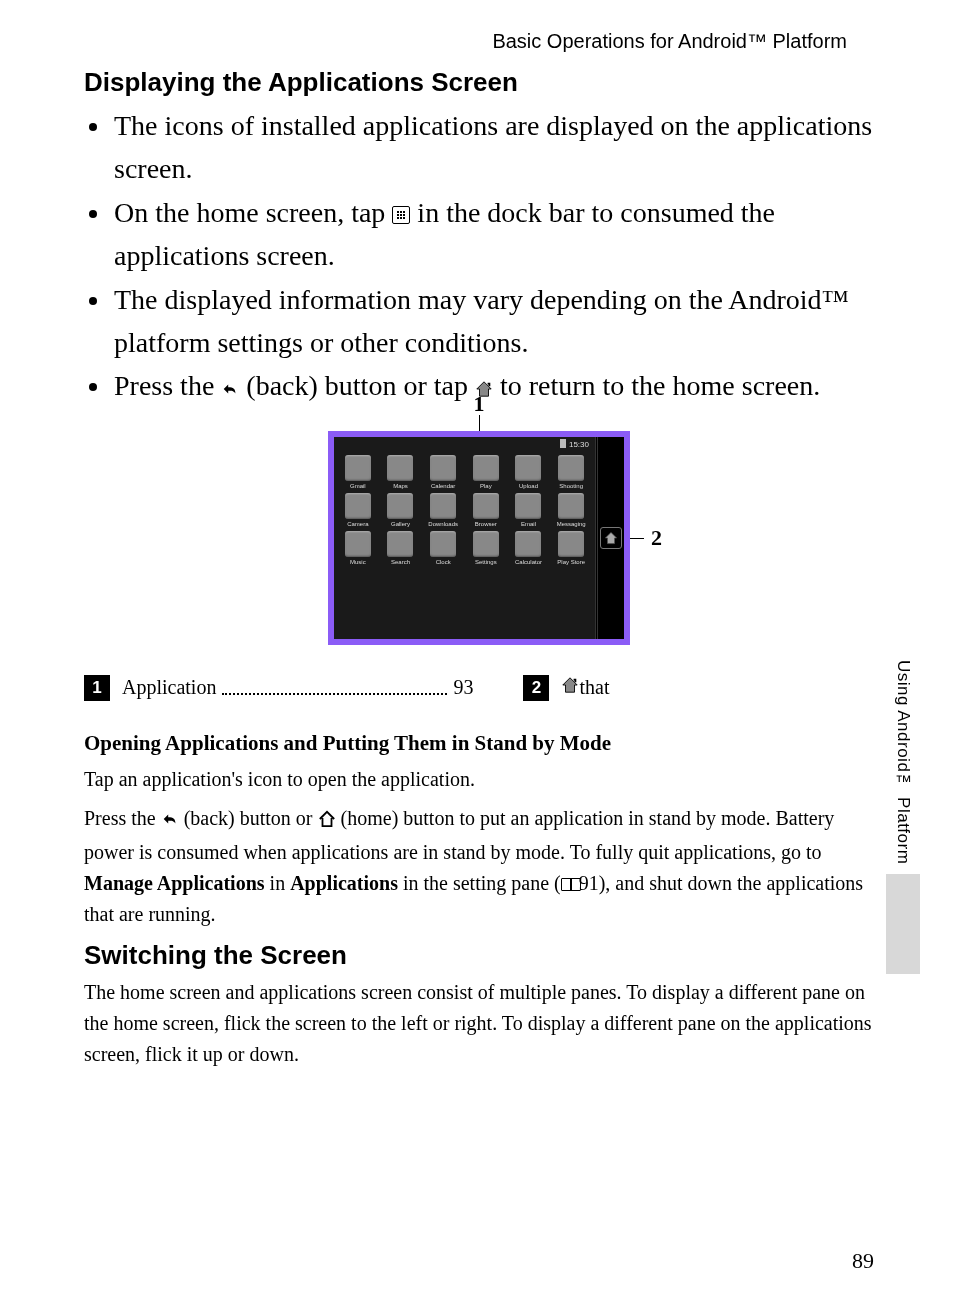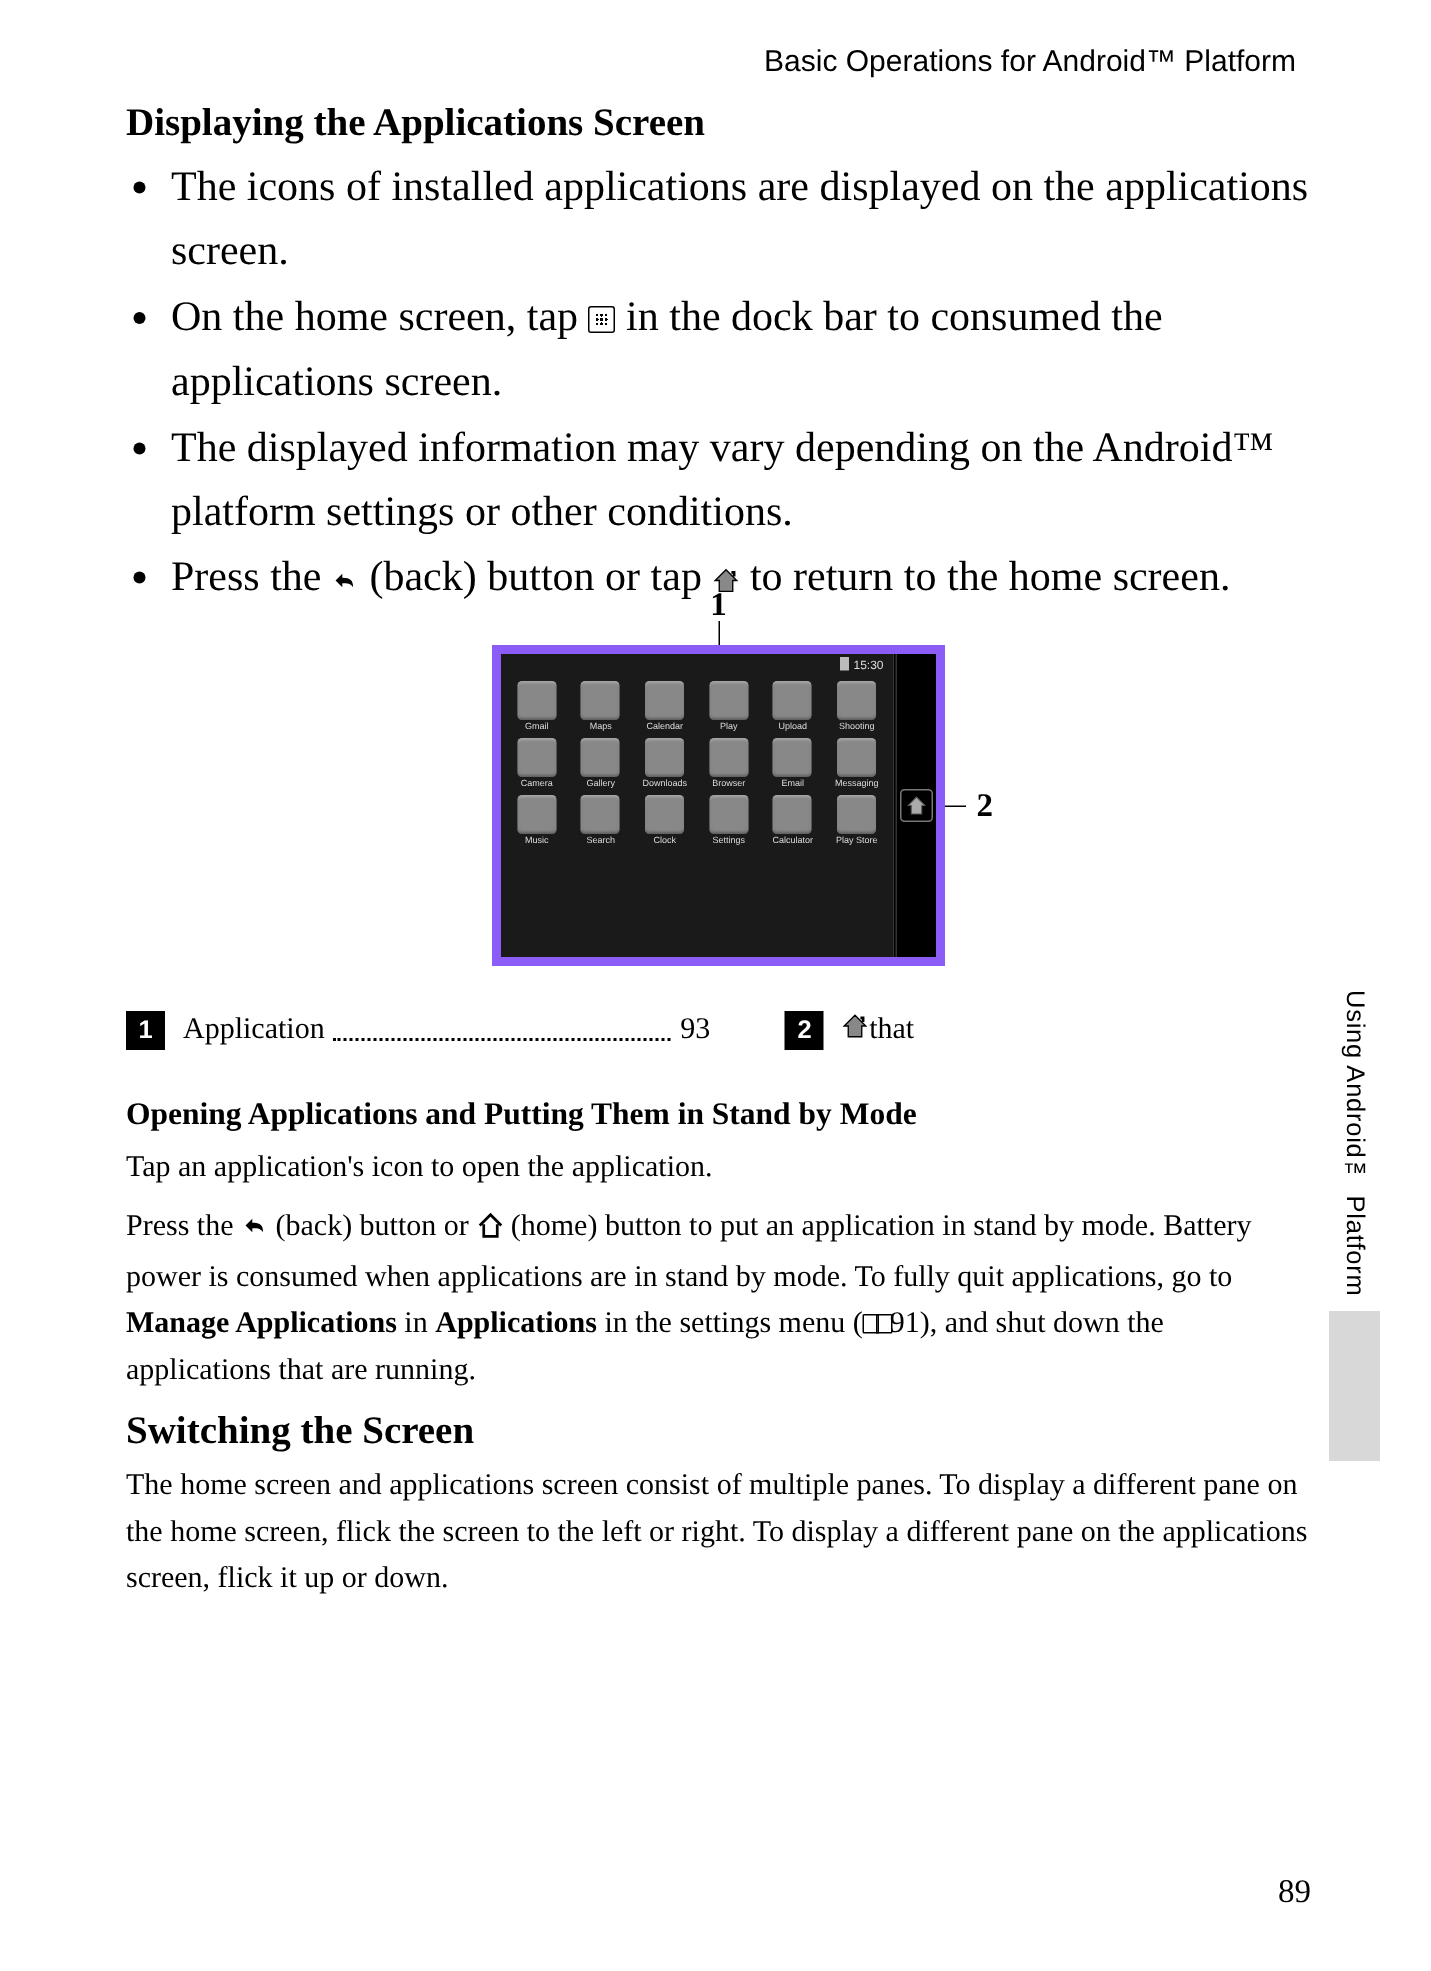"Basic Operations for Android™ Platform" .running-head { margin-right: 10px -> 27px }
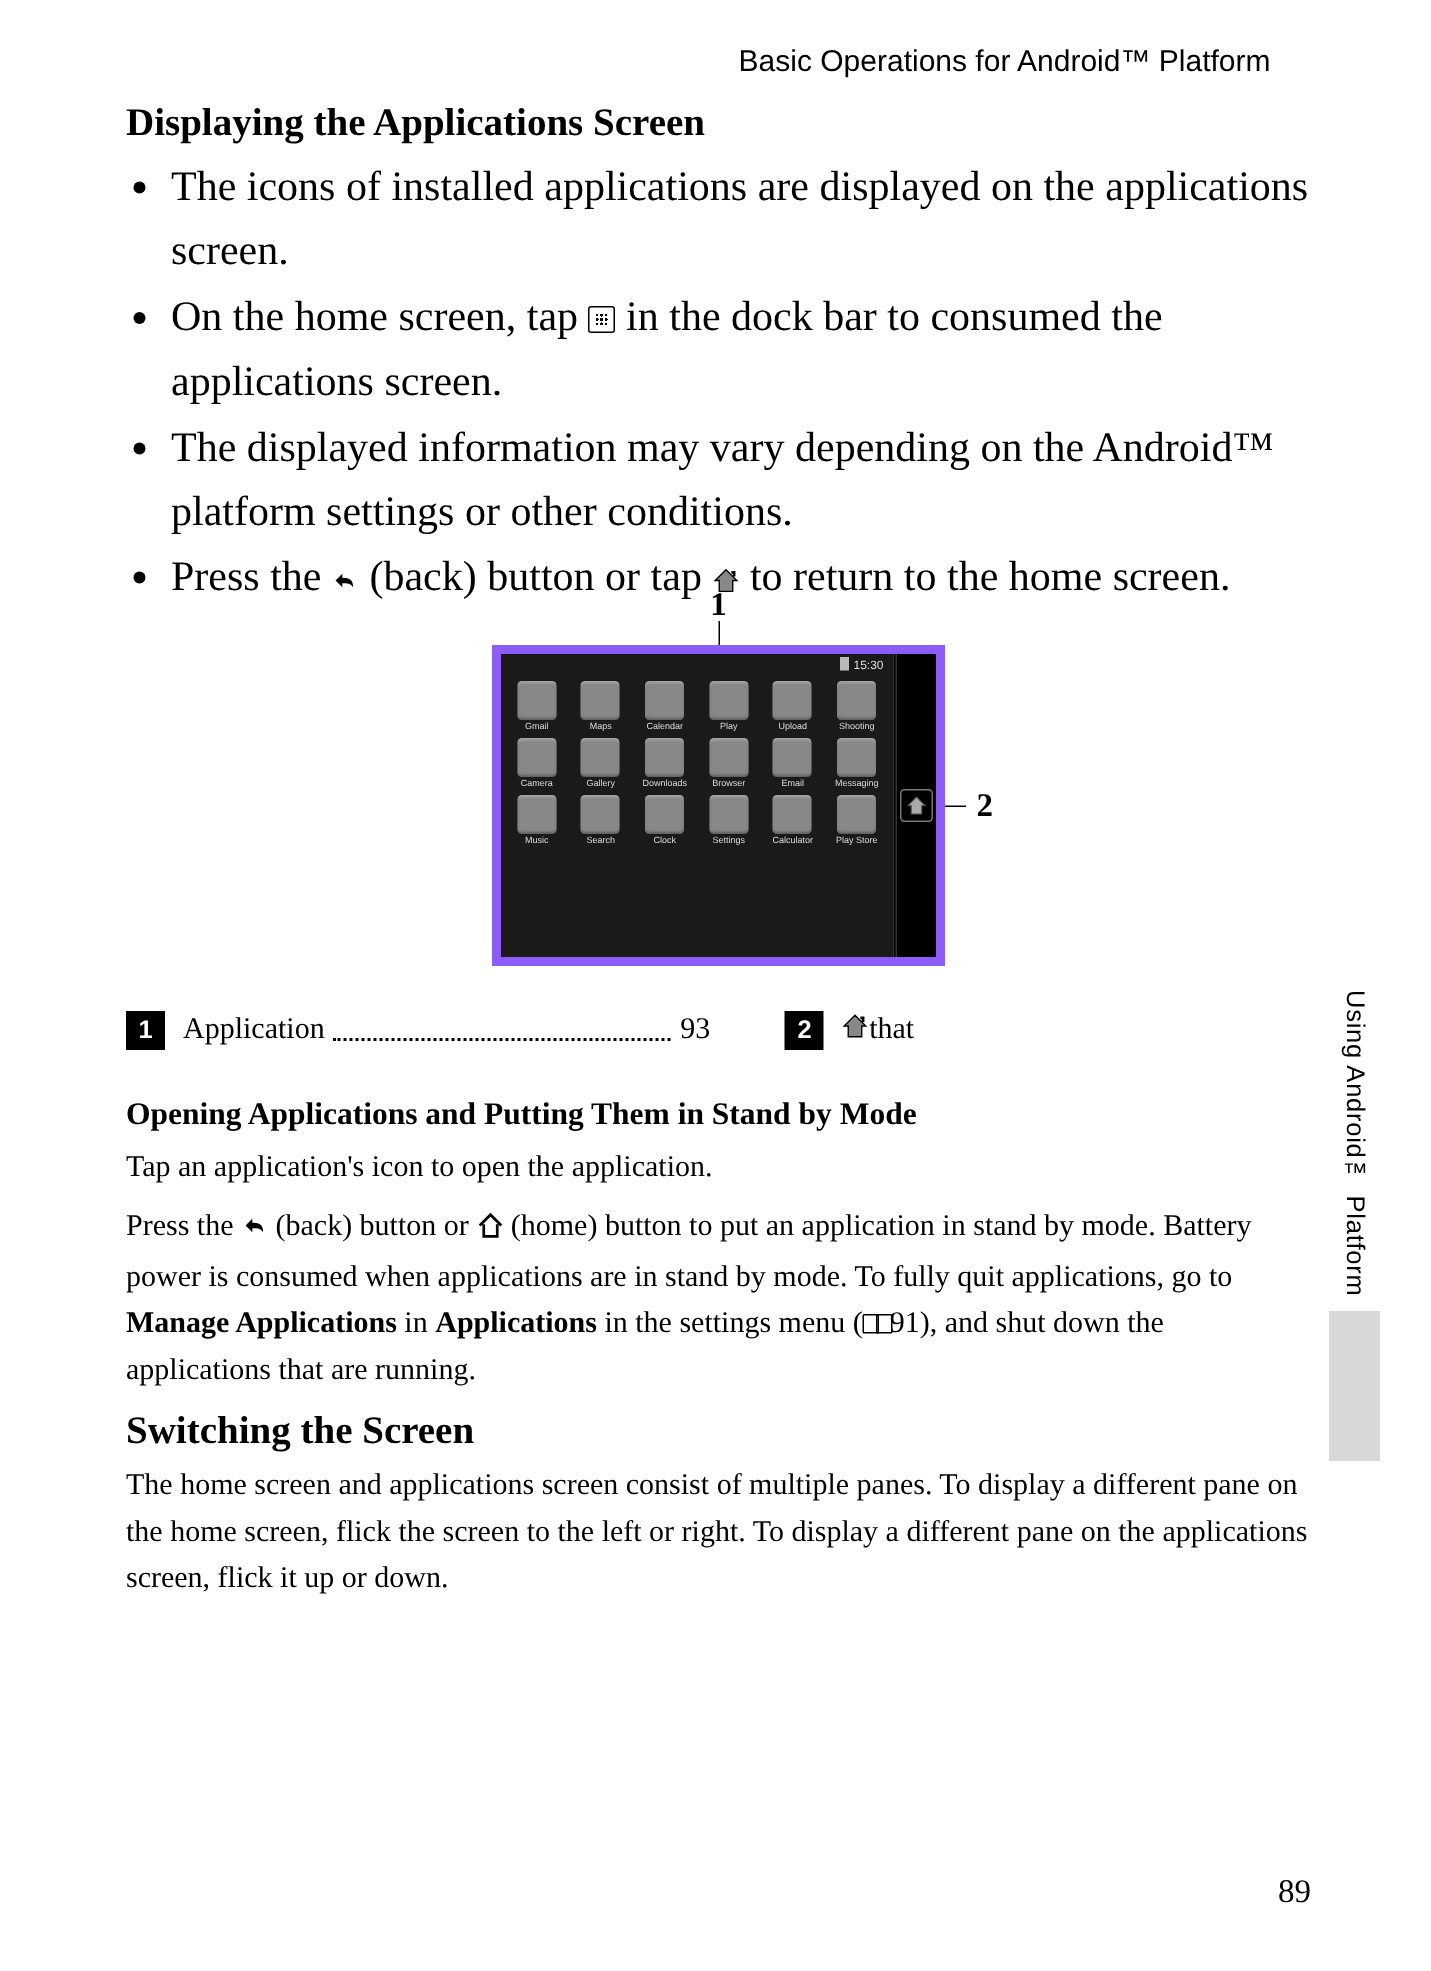"Displaying the Applications Screen" h2 { font-family: Liberation Serif, serif -> Liberation Sans, sans-serif }
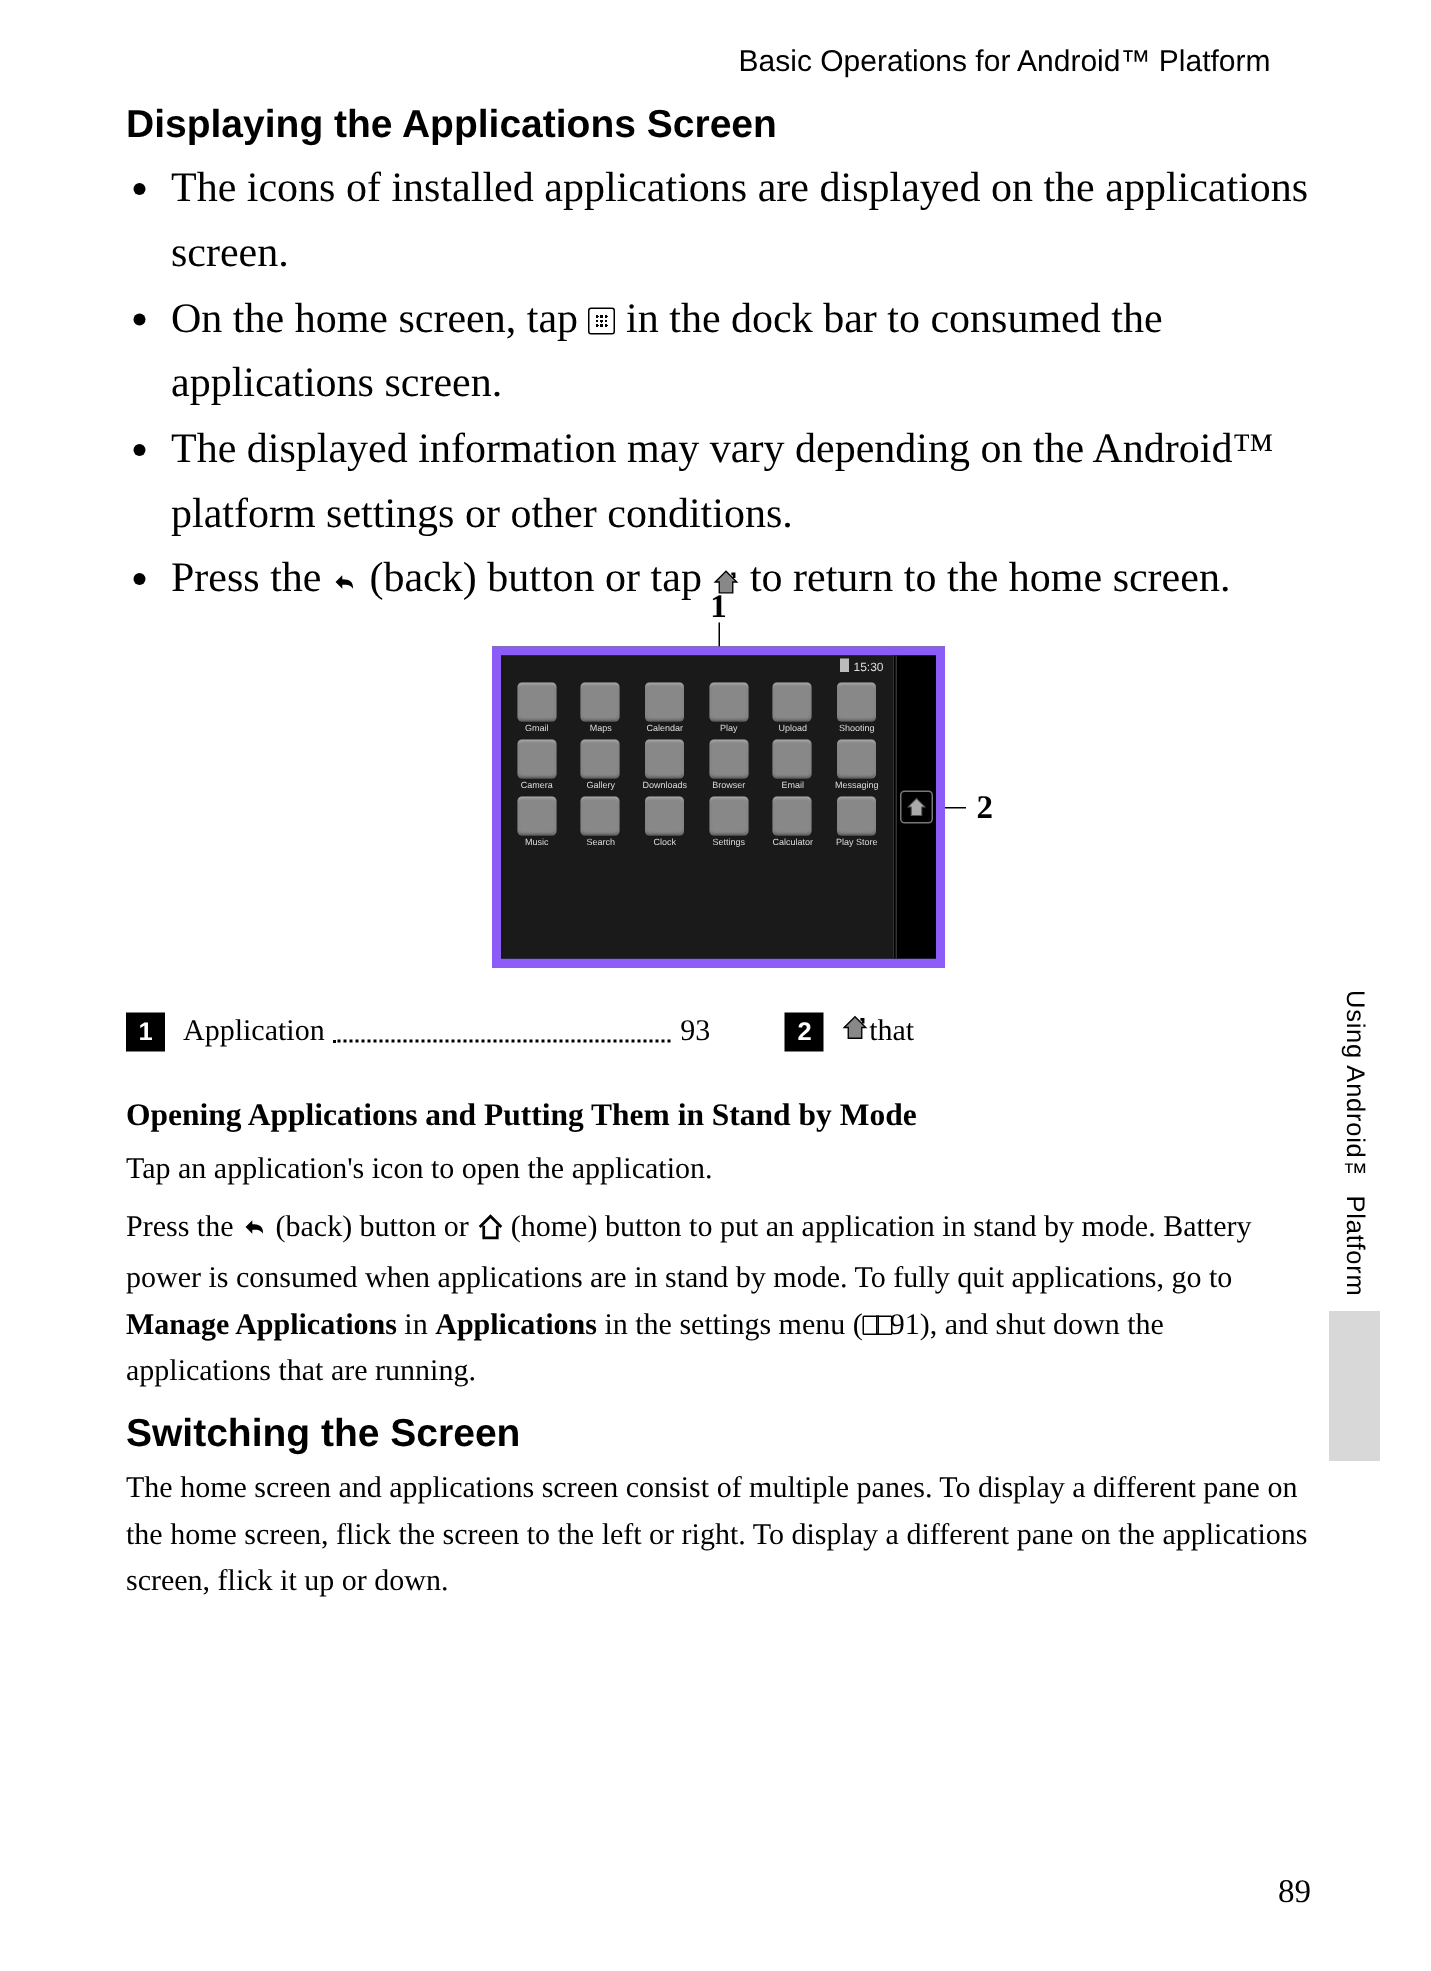"in the settings menu (" span { text: settings menu -> setting pane }
